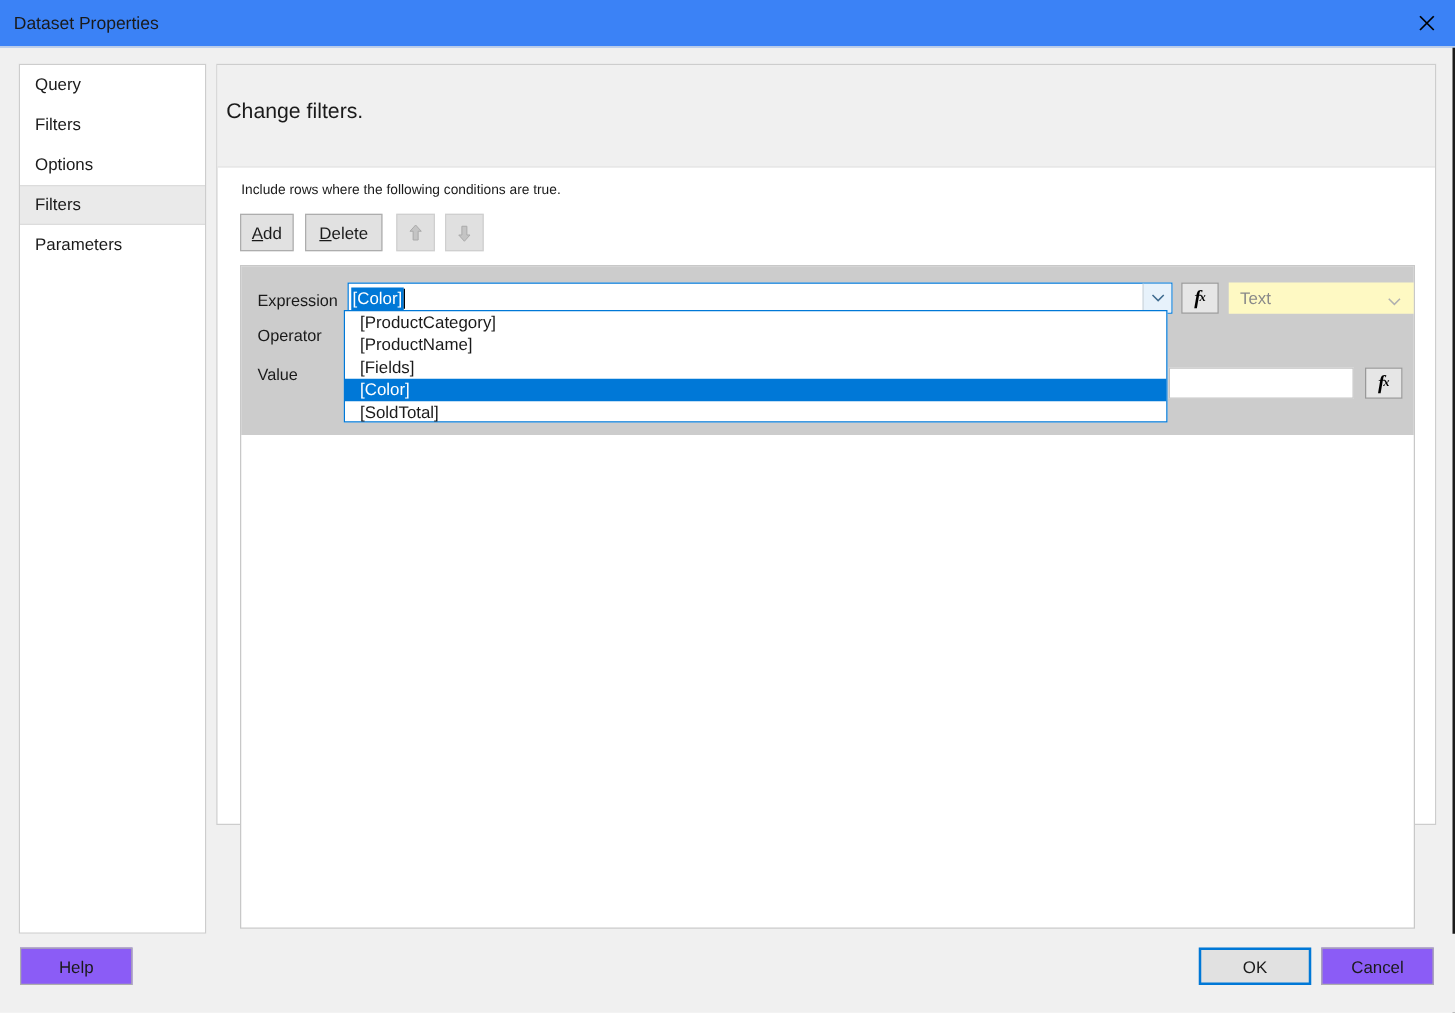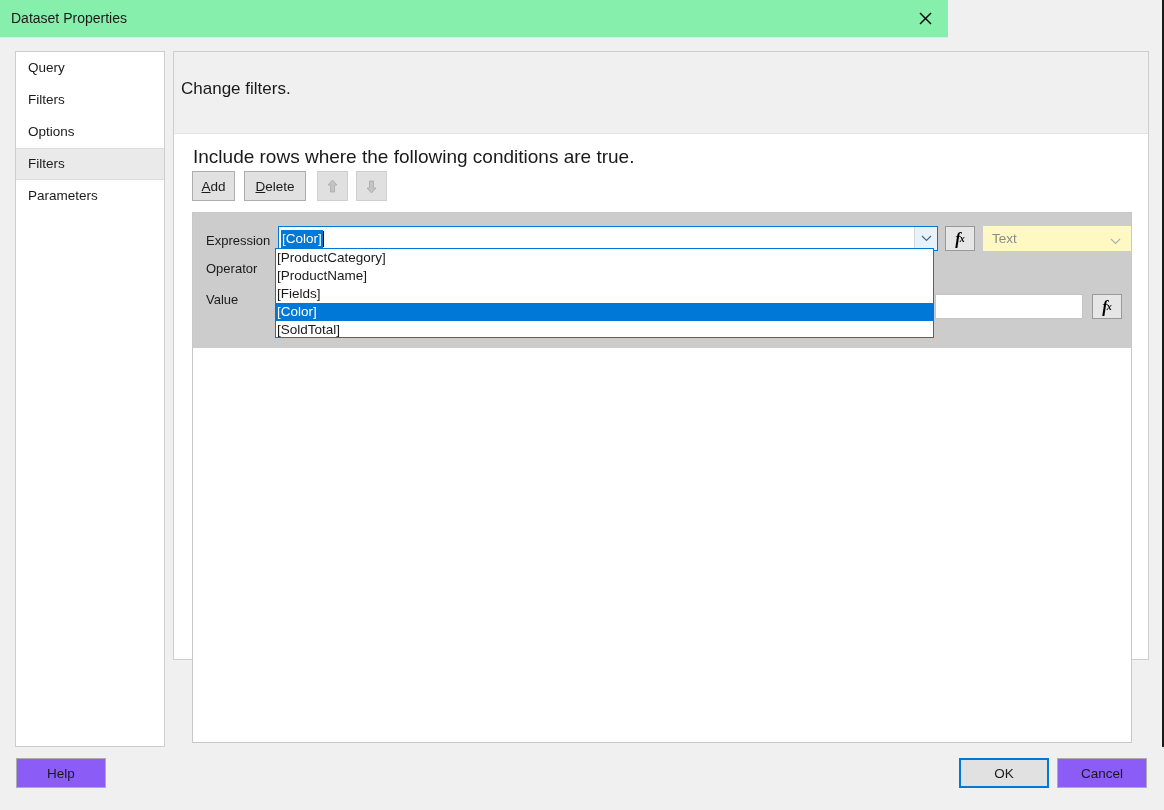"Dataset Properties" #titlebar { background: #86efac -> #3b82f6; width: 948px -> 1164px }
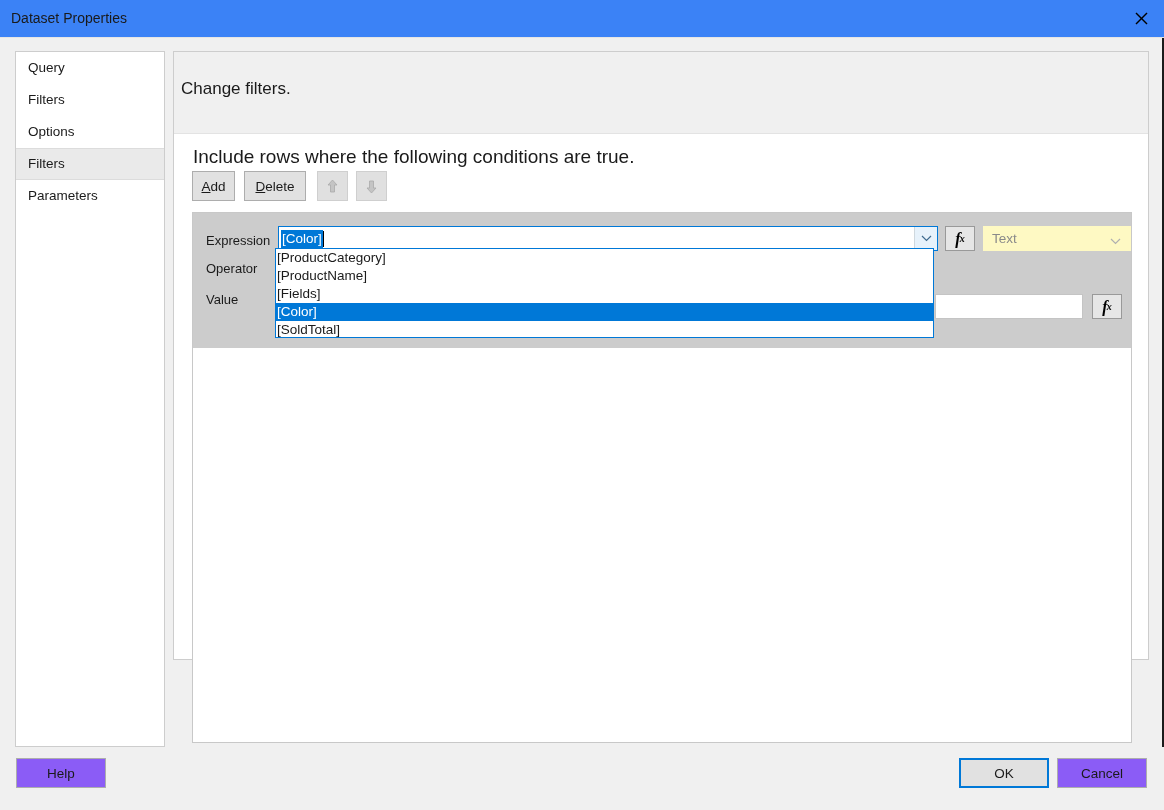"Include rows where the following" #instruction-text { font-size: 19px -> 11px }
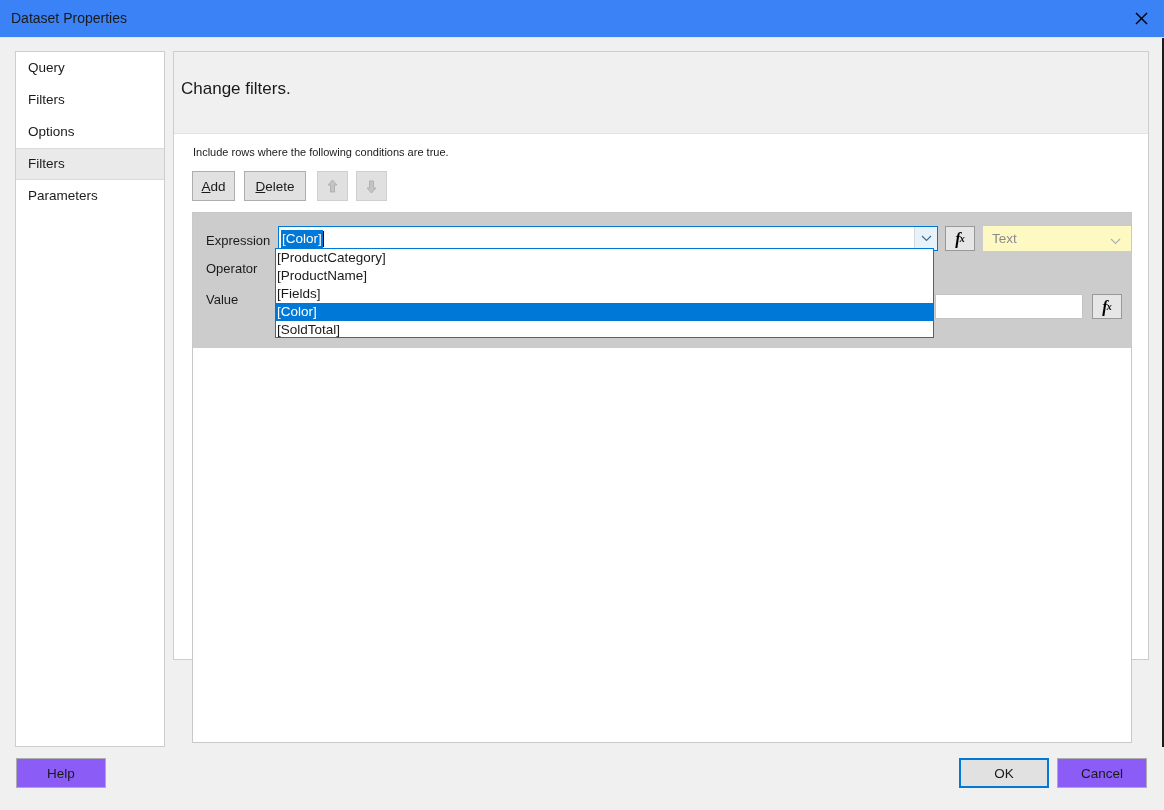"[ProductCategory]" .dd-item { padding-left: 1px -> 12px }
